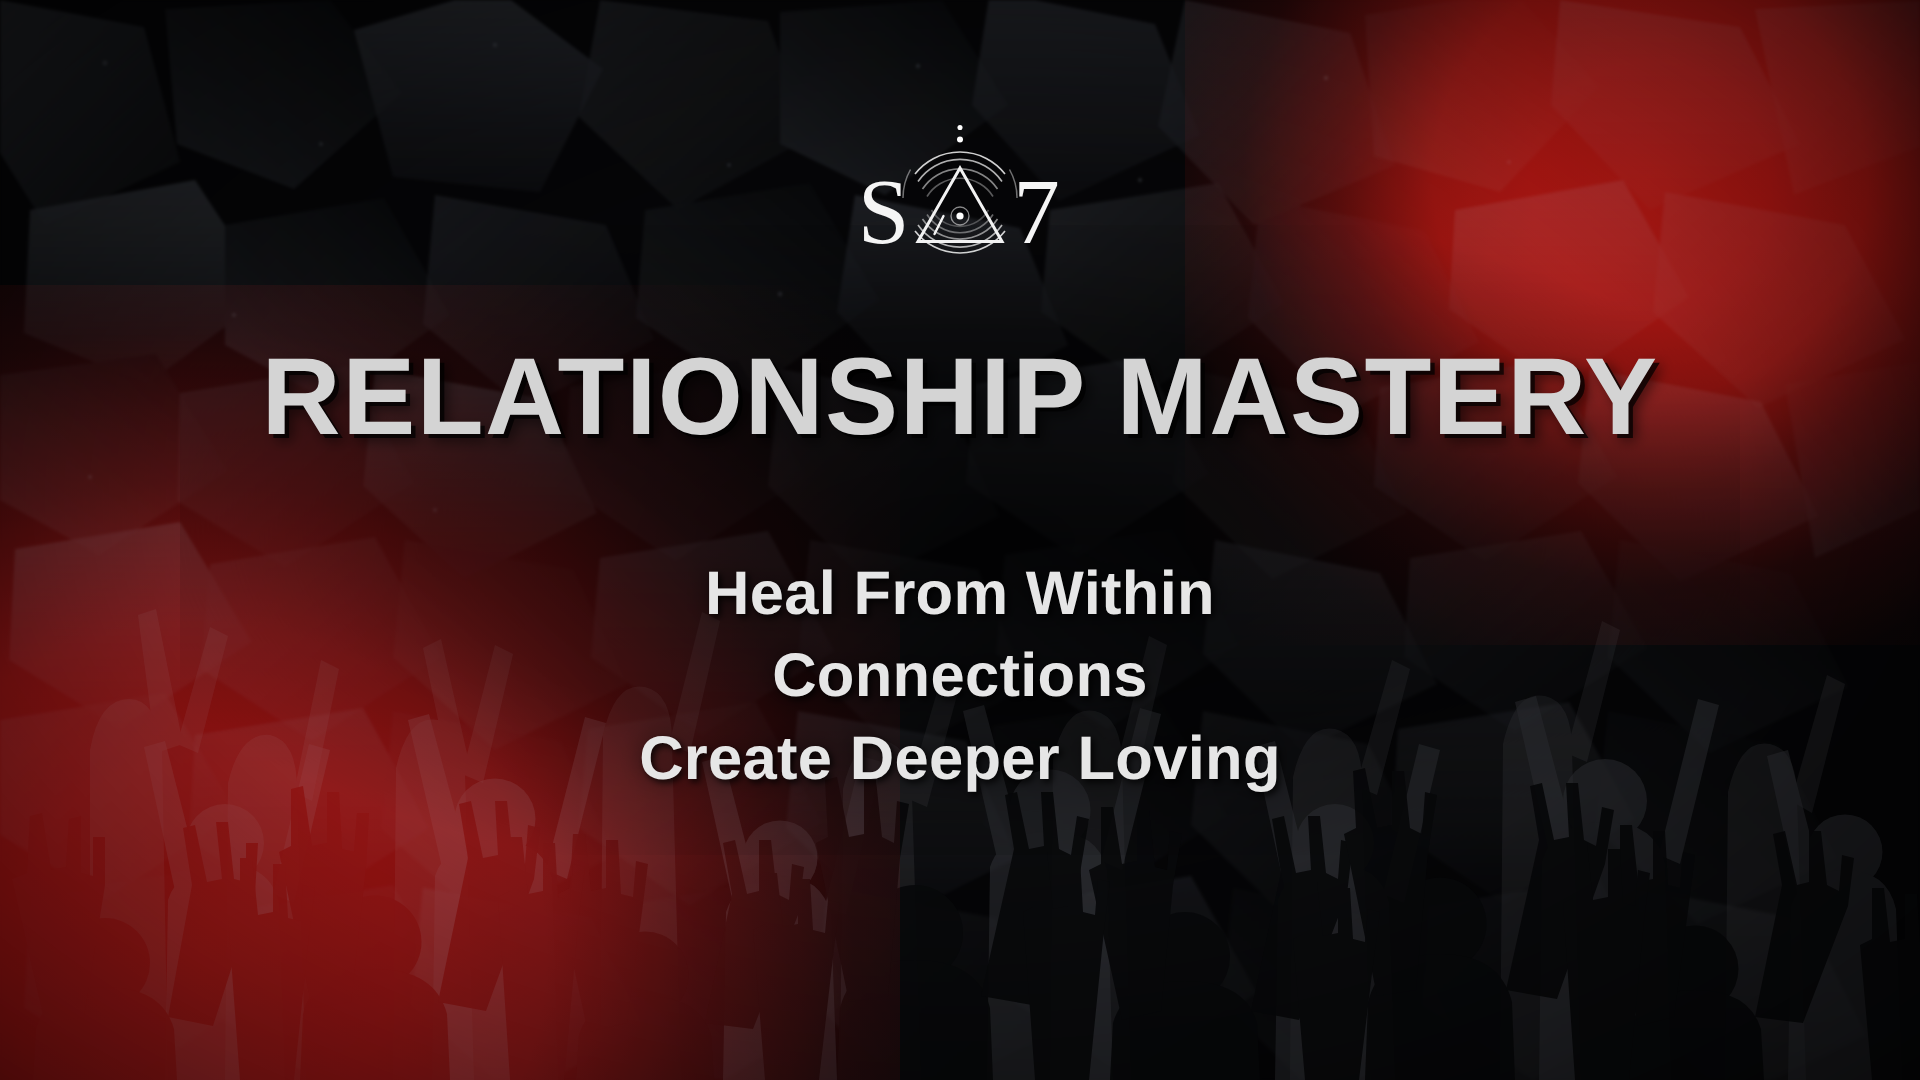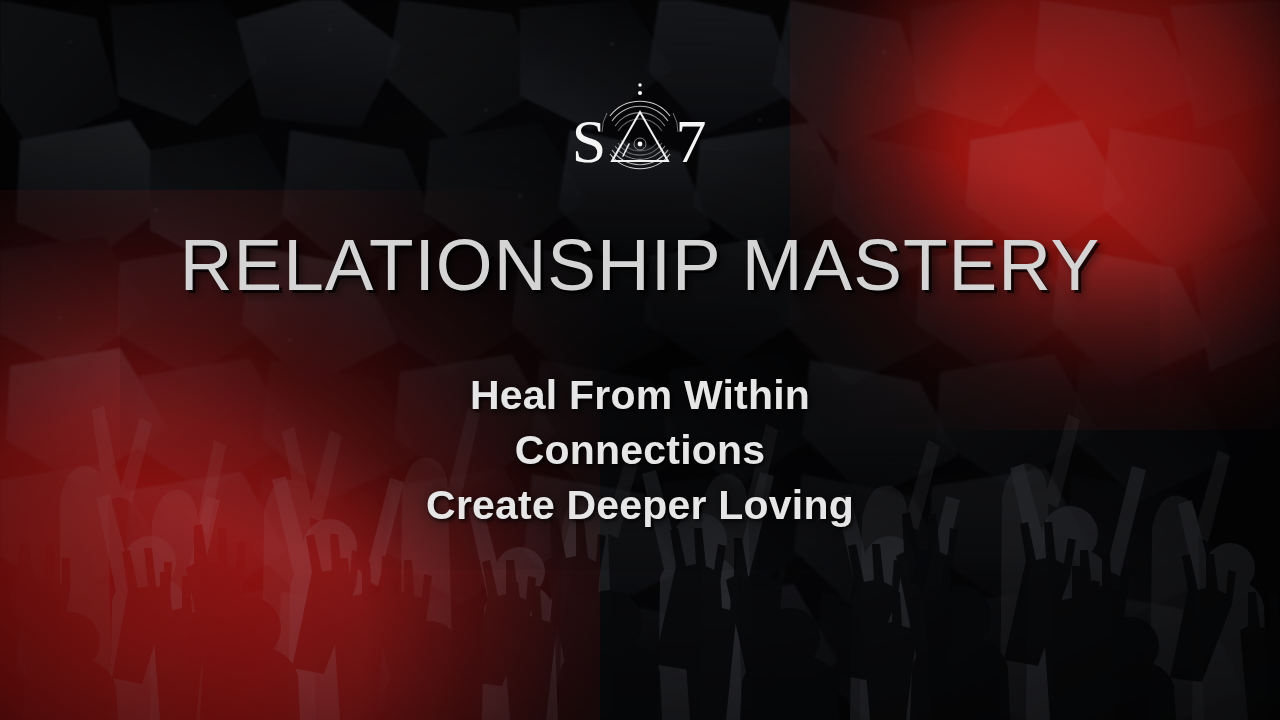"RELATIONSHIP MASTERY" .headline { font-weight: normal -> bold }
